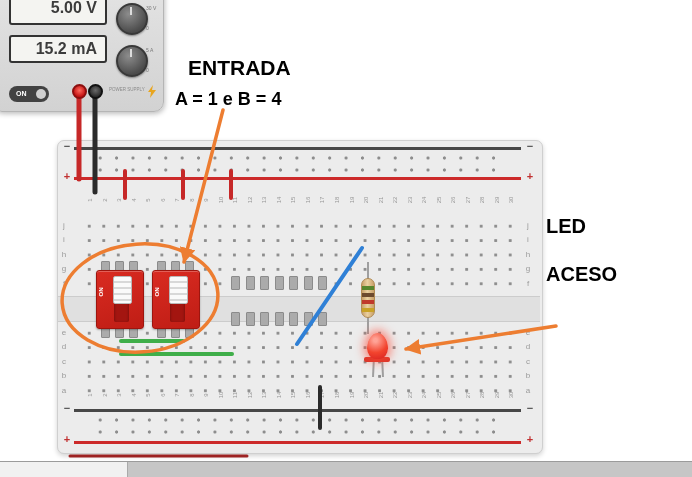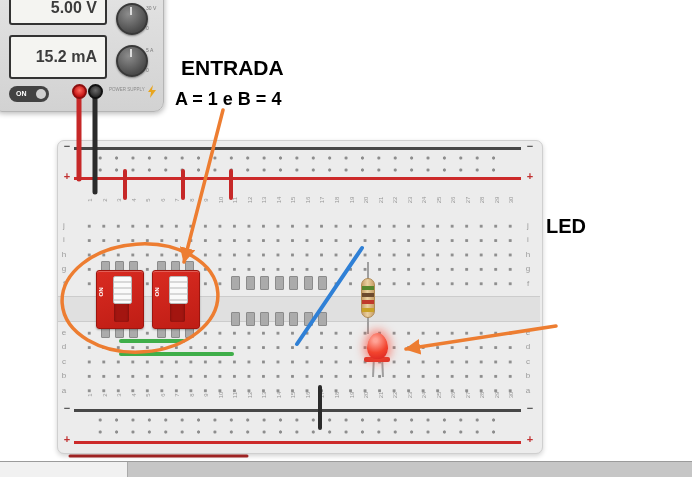"15.2 mA" div.psu-display { height: 44px -> 28px }
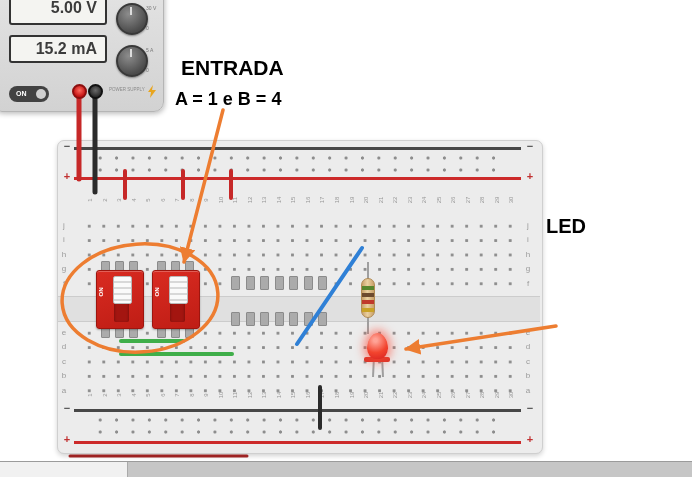"ENTRADA" div.ann { left: 181px -> 188px }
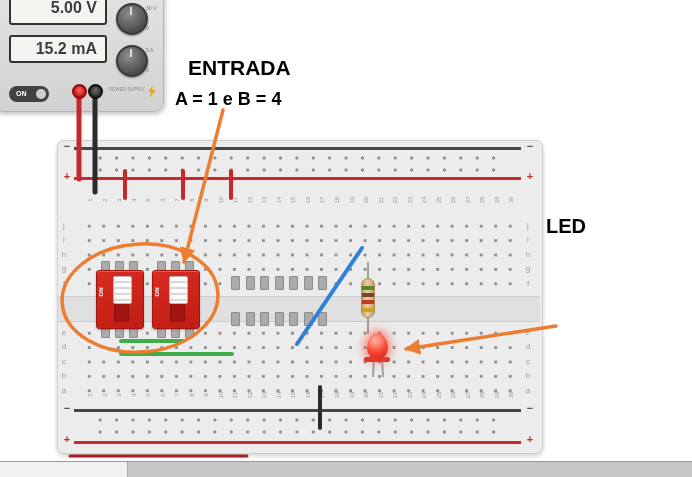"ACESO" div.ann { html: none -> <div>ACESO</div> }
